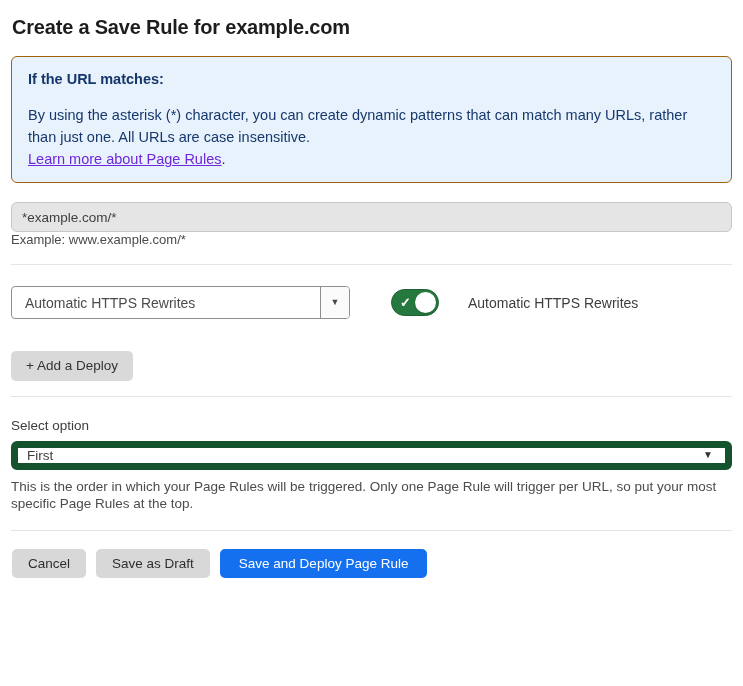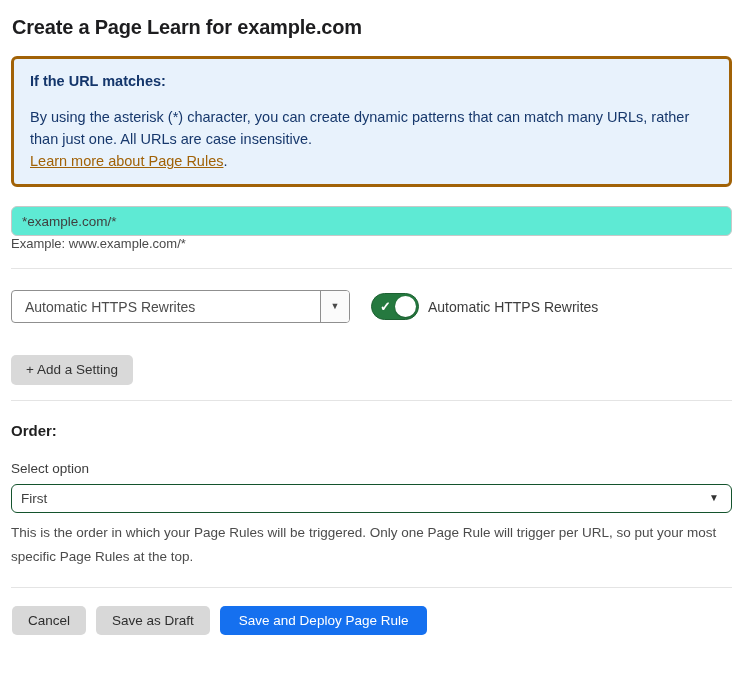"Create a Page Learn for" h1.page-title { text: Page Learn -> Save Rule }
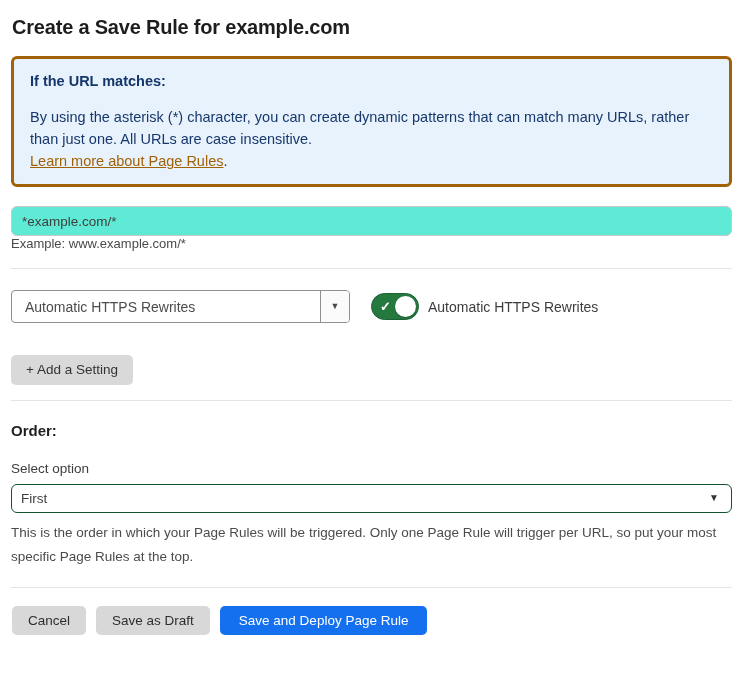"If the URL matches:" .info-box { border: 3px solid #a16207 -> 1px solid #a16207 }
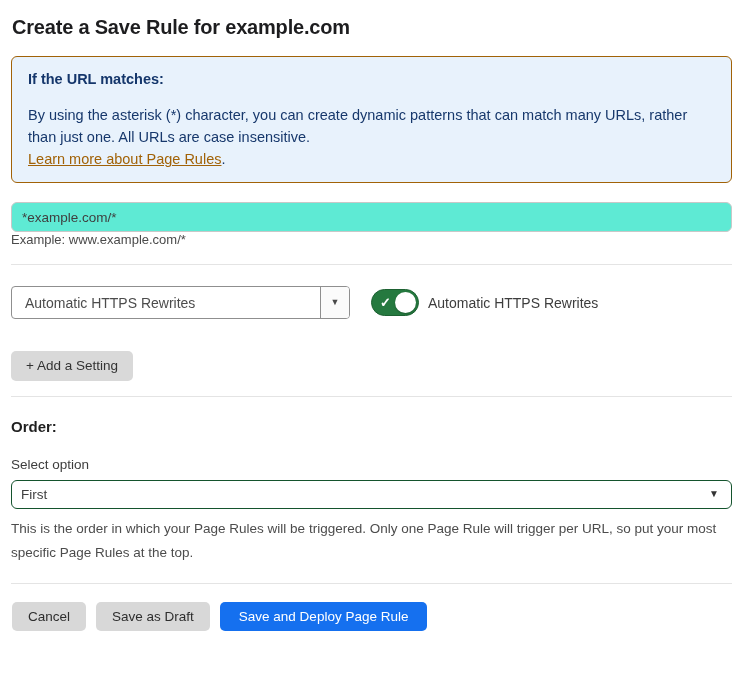"Learn more about Page Rules" .info-box a.info-link { color: #a16207 -> #6d28d9 }
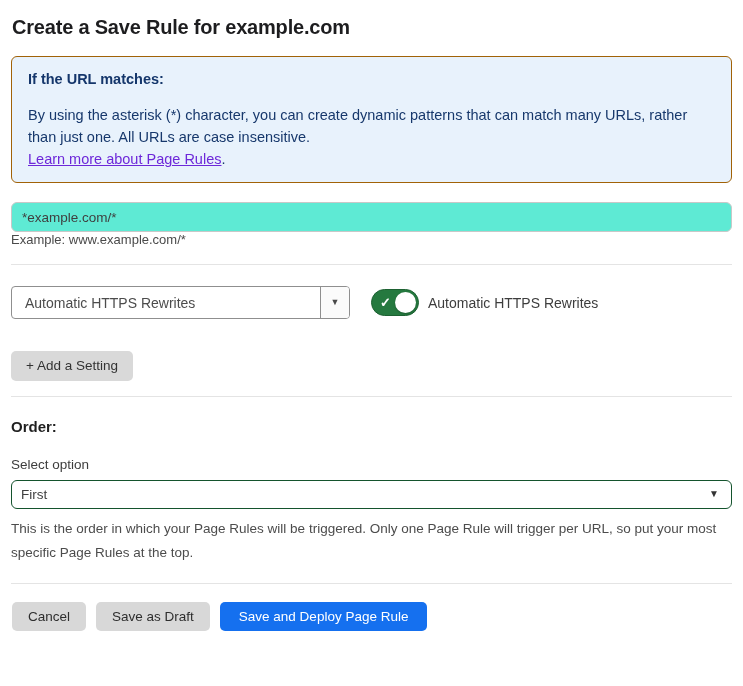"*example.com/*" .text-input { background: #5eead4 -> #e5e5e5 }
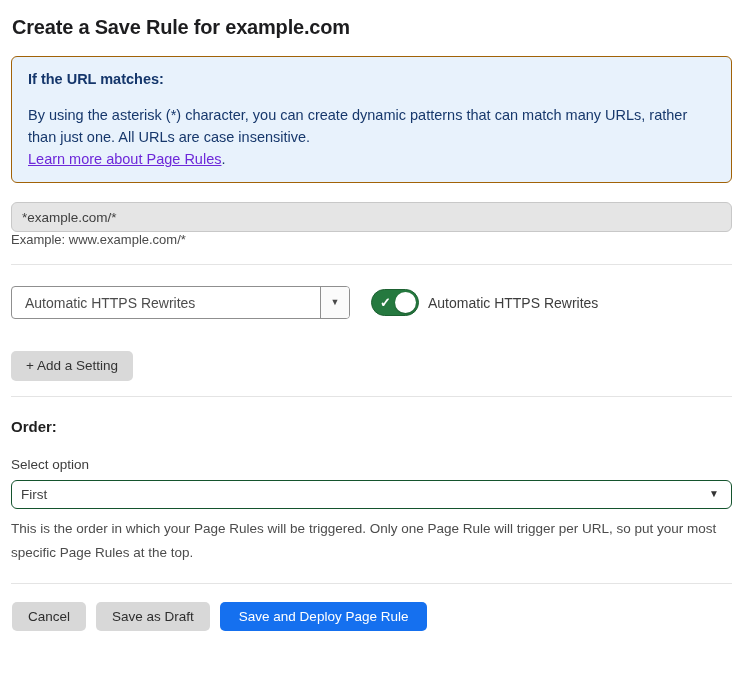"Automatic HTTPS Rewrites" .setting-row { gap: none -> 20px }
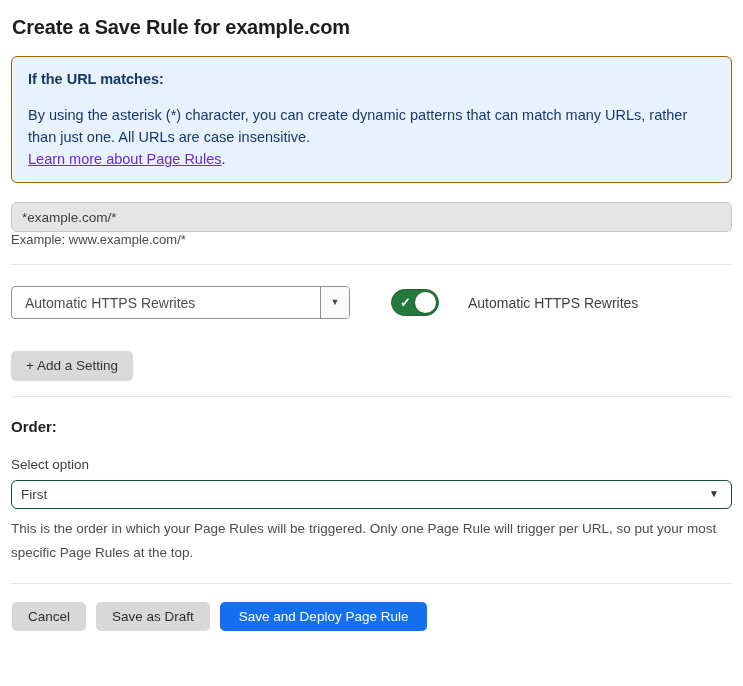"+ Add a Setting" button.btn { text: Setting -> Deploy }
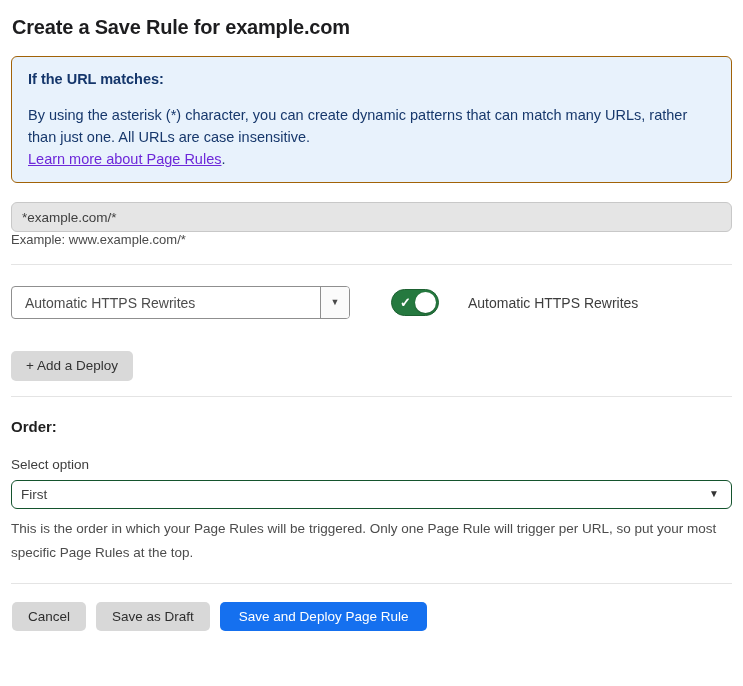"Order:" div.section-heading { html: <div>Order:</div> -> none }
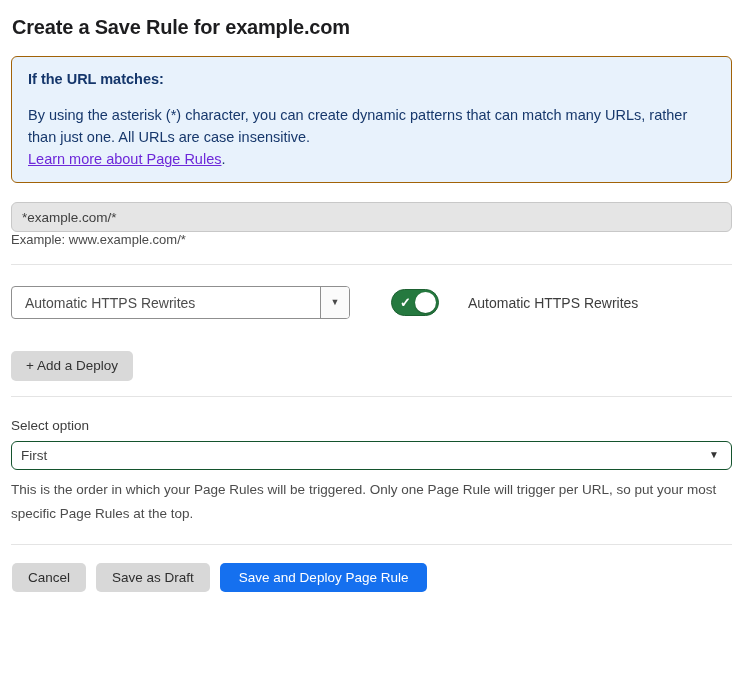"First" .select-control { border: 1px solid #14532d -> 7px solid #14532d }
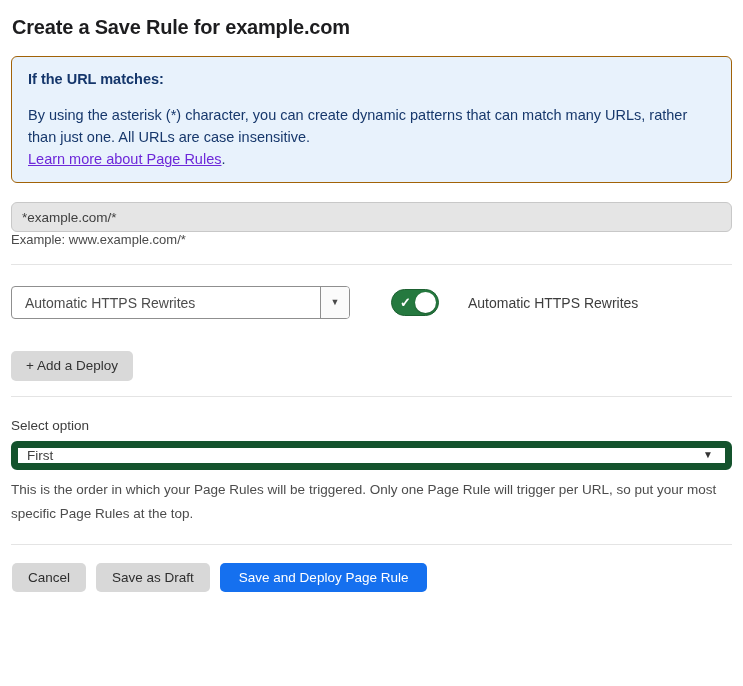"This is the order in" .order-helper { line-height: 24px -> 17px }
